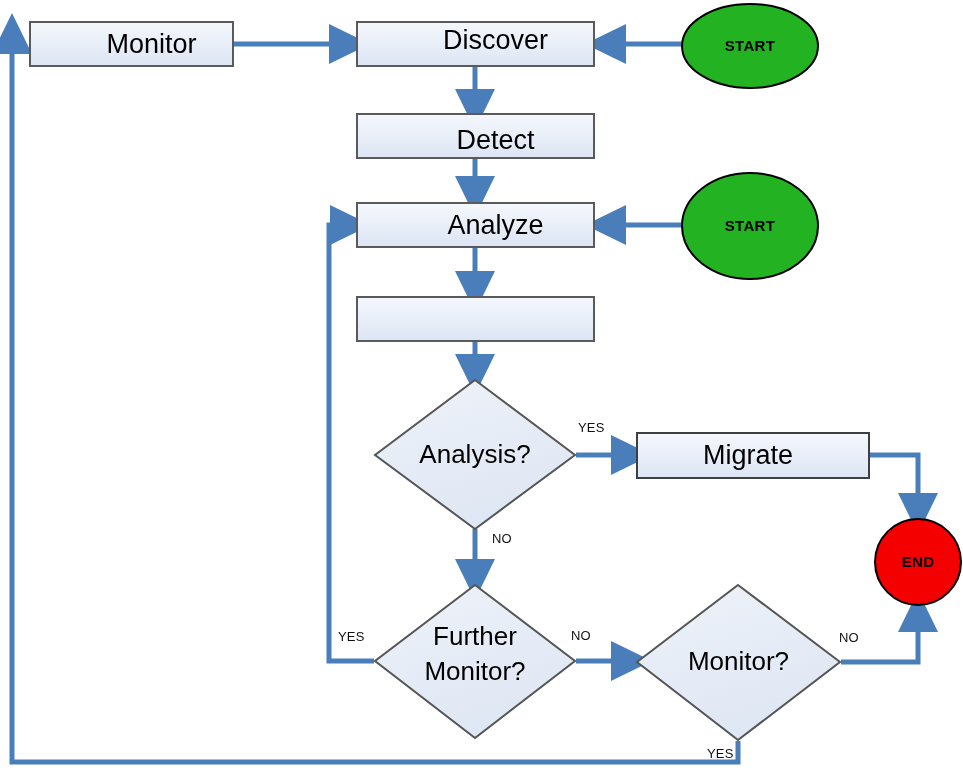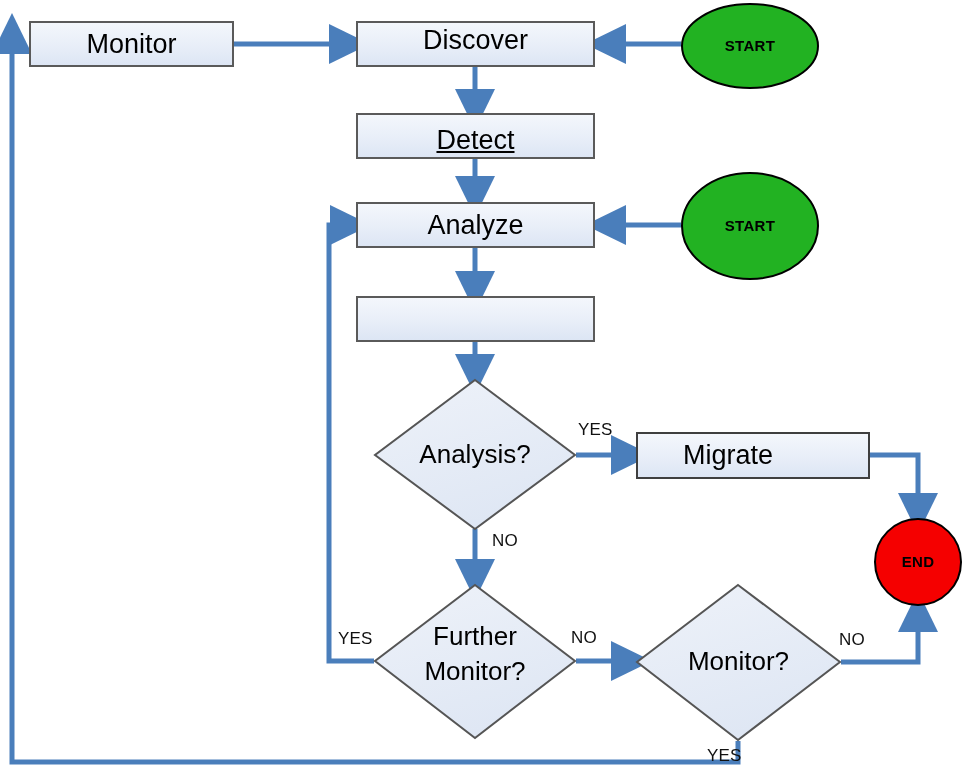"Monitor" .proc-label { margin-left: none -> 20px }
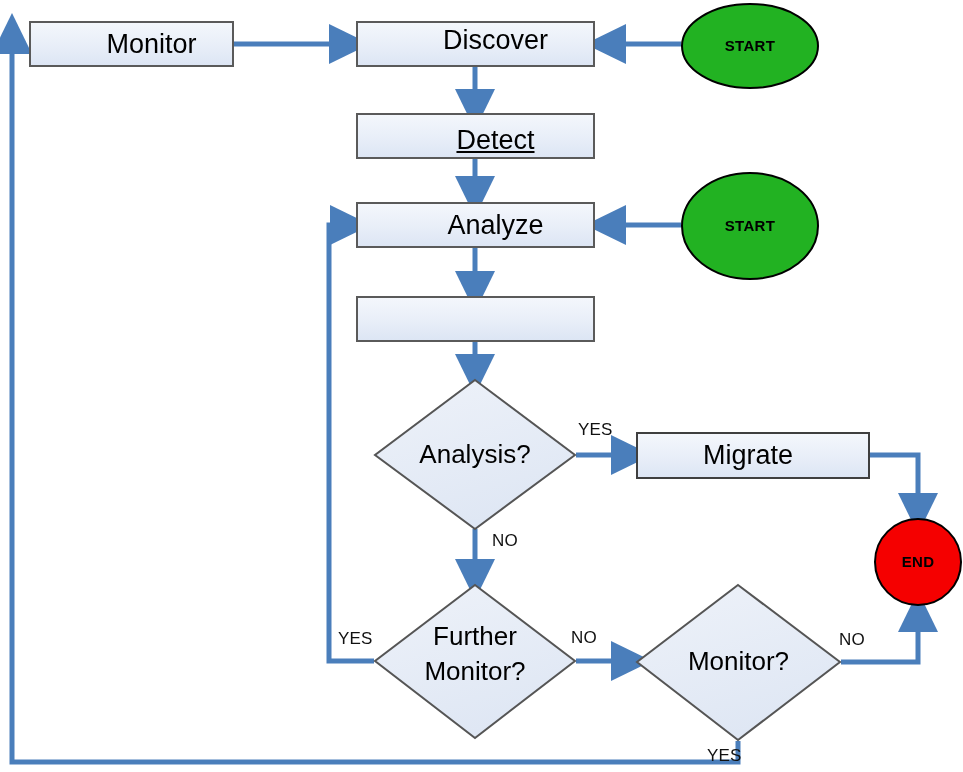"Detect" div.node-label { text-decoration: underline -> none }
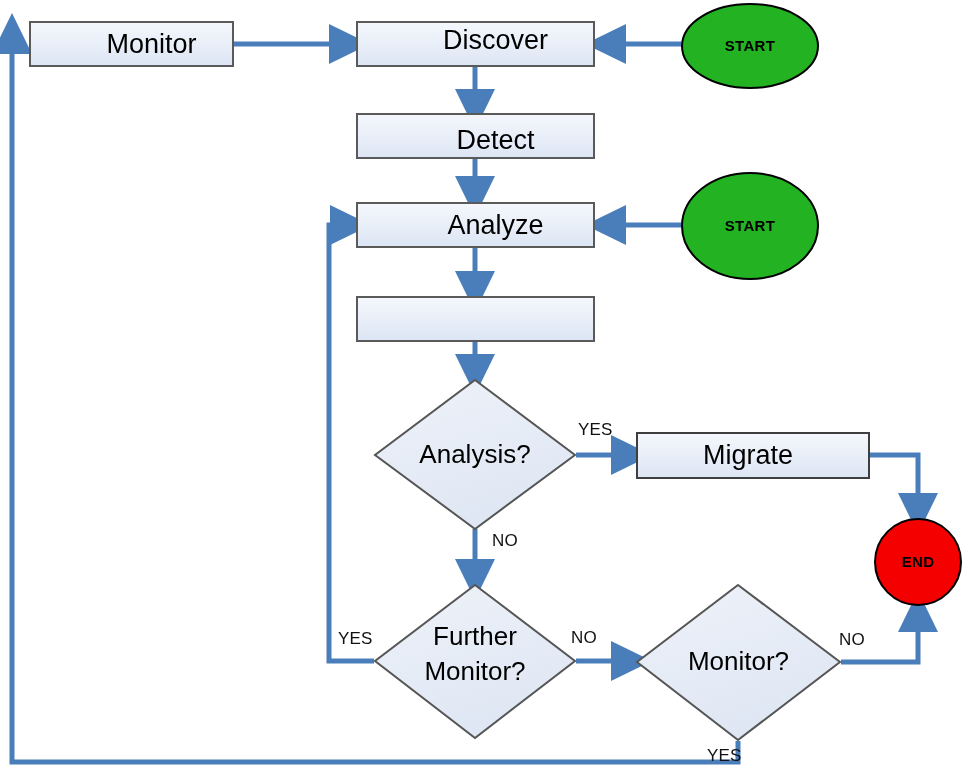"YES" .edge-label { font-size: 17px -> 13px }
